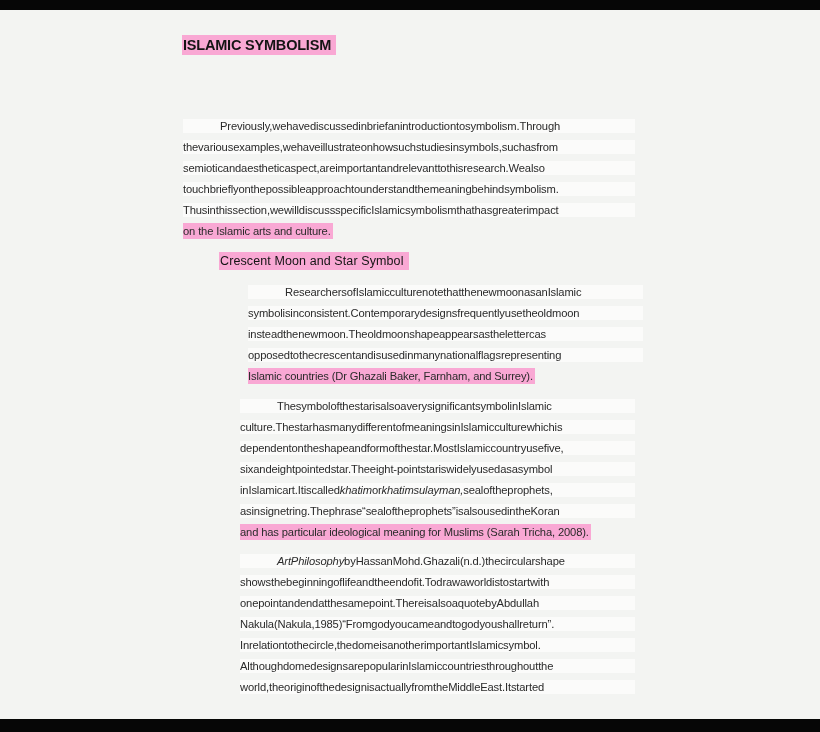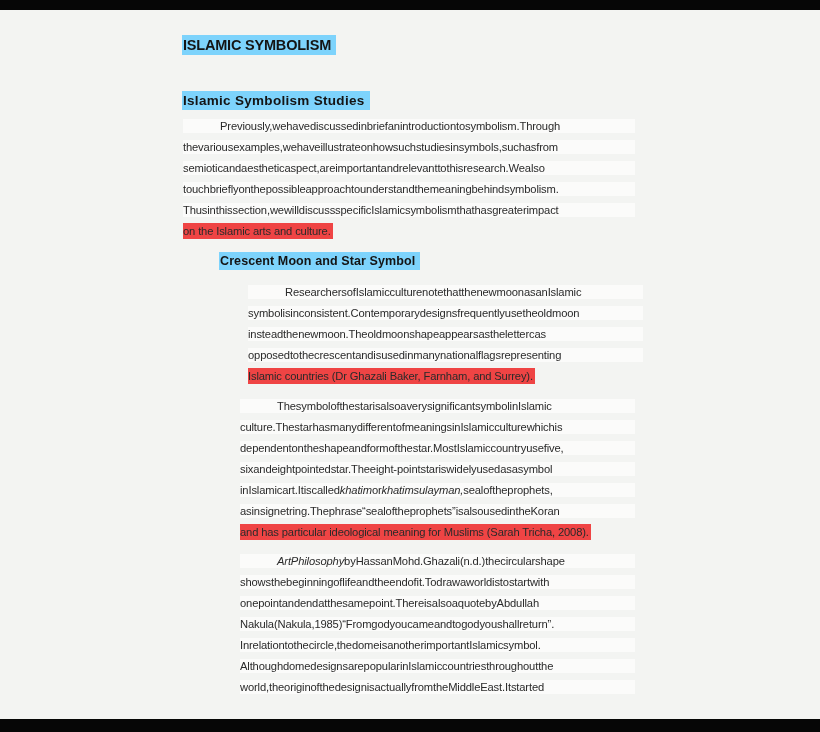"ISLAMIC SYMBOLISM" .hl { background: #7dd3fc -> #f9a8d4 }
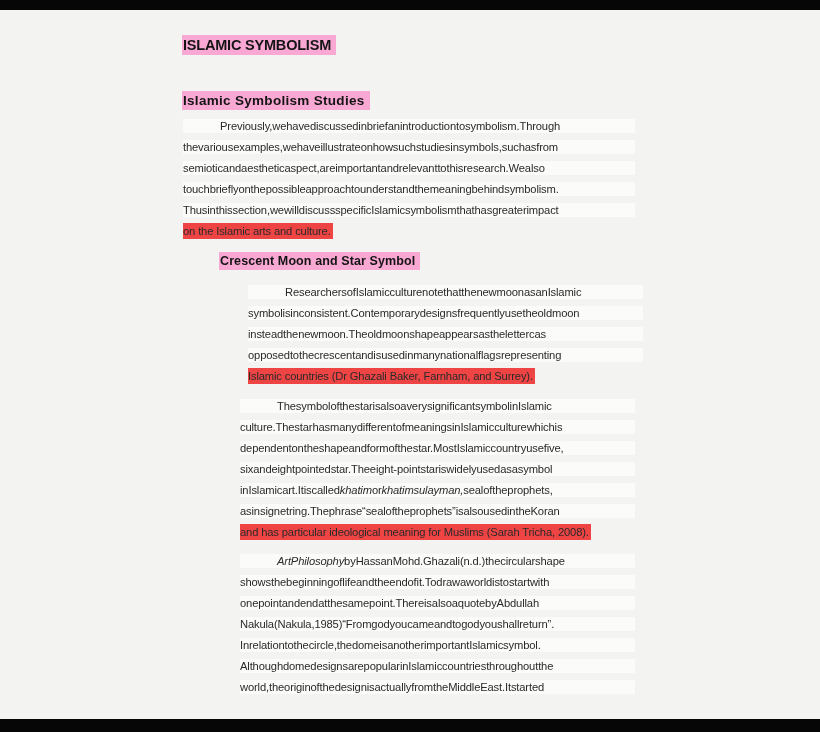"Islamic Symbolism Studies" div.blk { html: <div> <span>Islamic Symbolism Studies</span> </div> -> none }
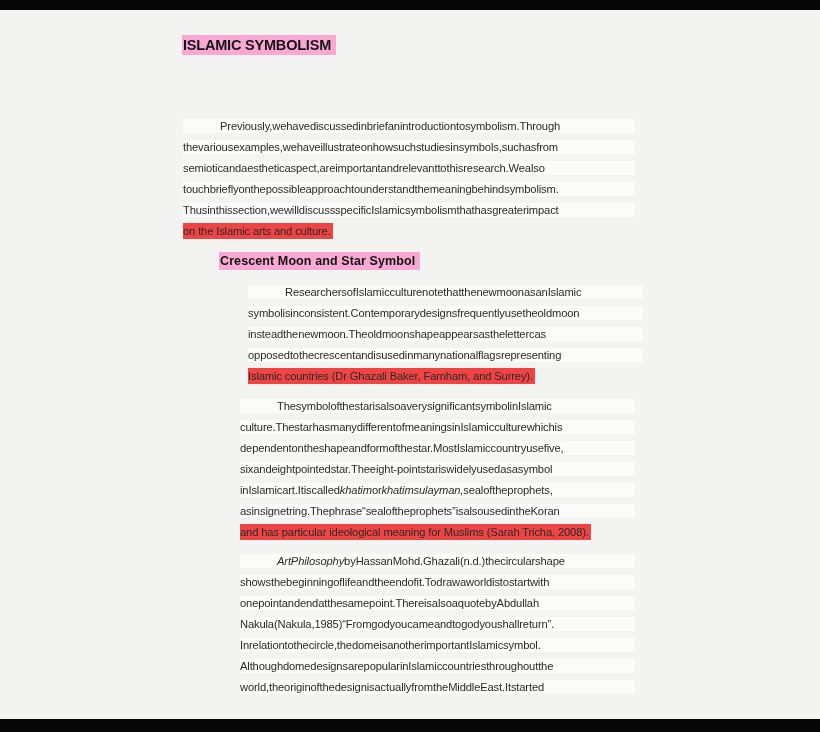"on the Islamic arts and" .noj .txt { background: #ef4444 -> #f9a8d4 }
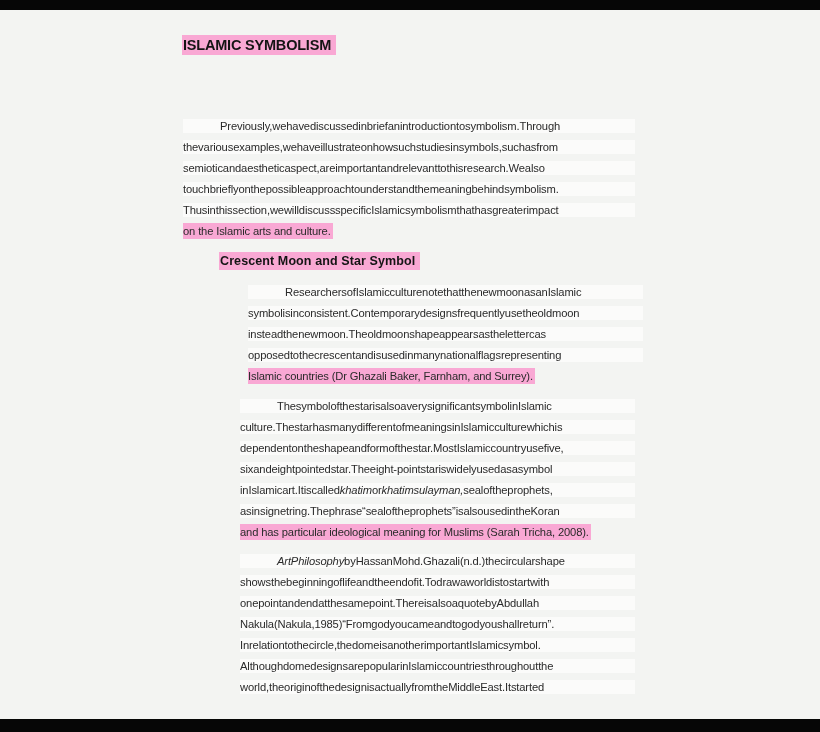"Crescent Moon and Star Symbol" #h3 { font-weight: bold -> normal }
